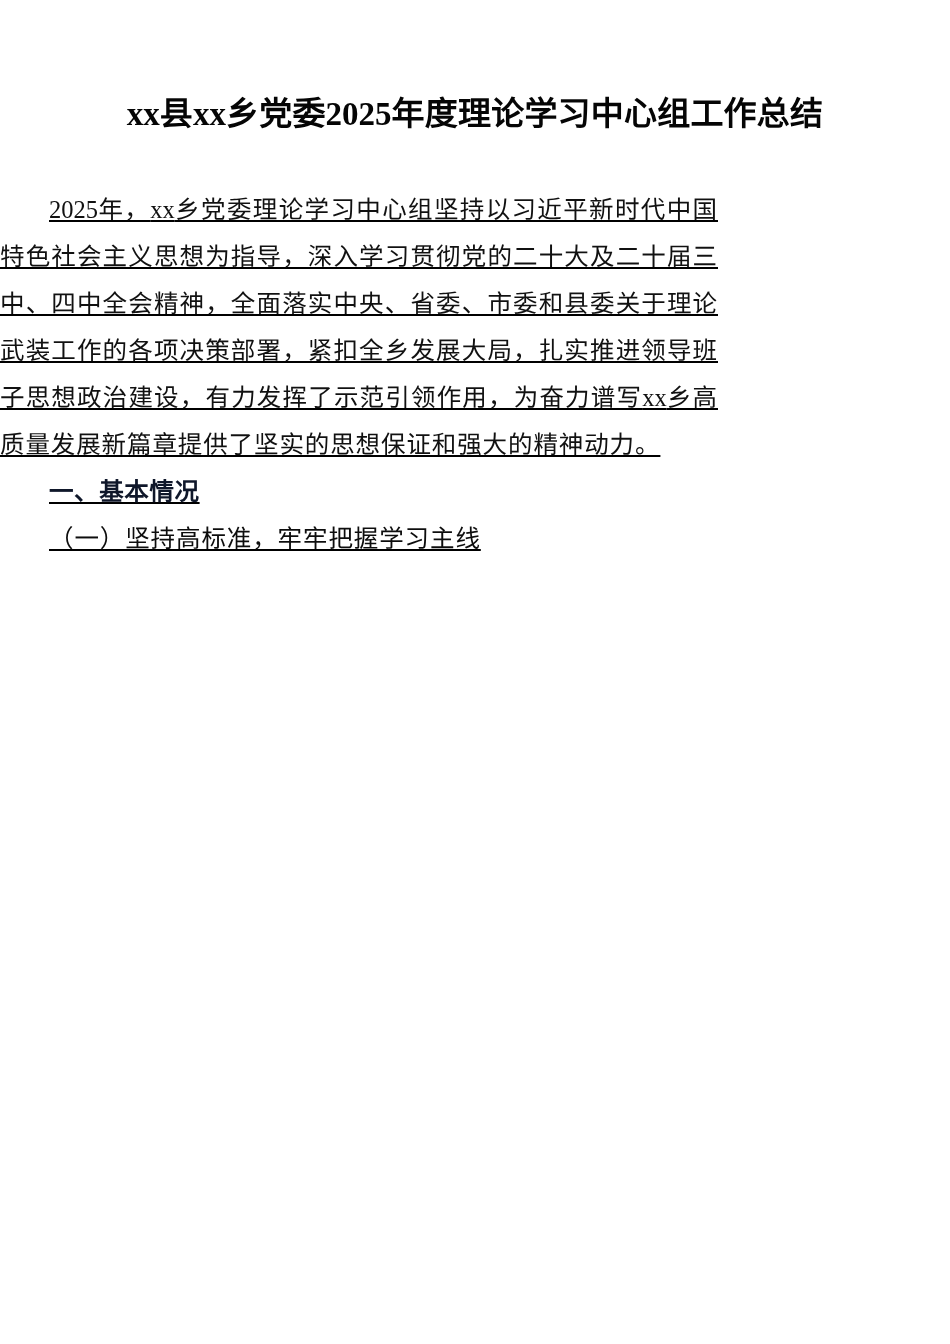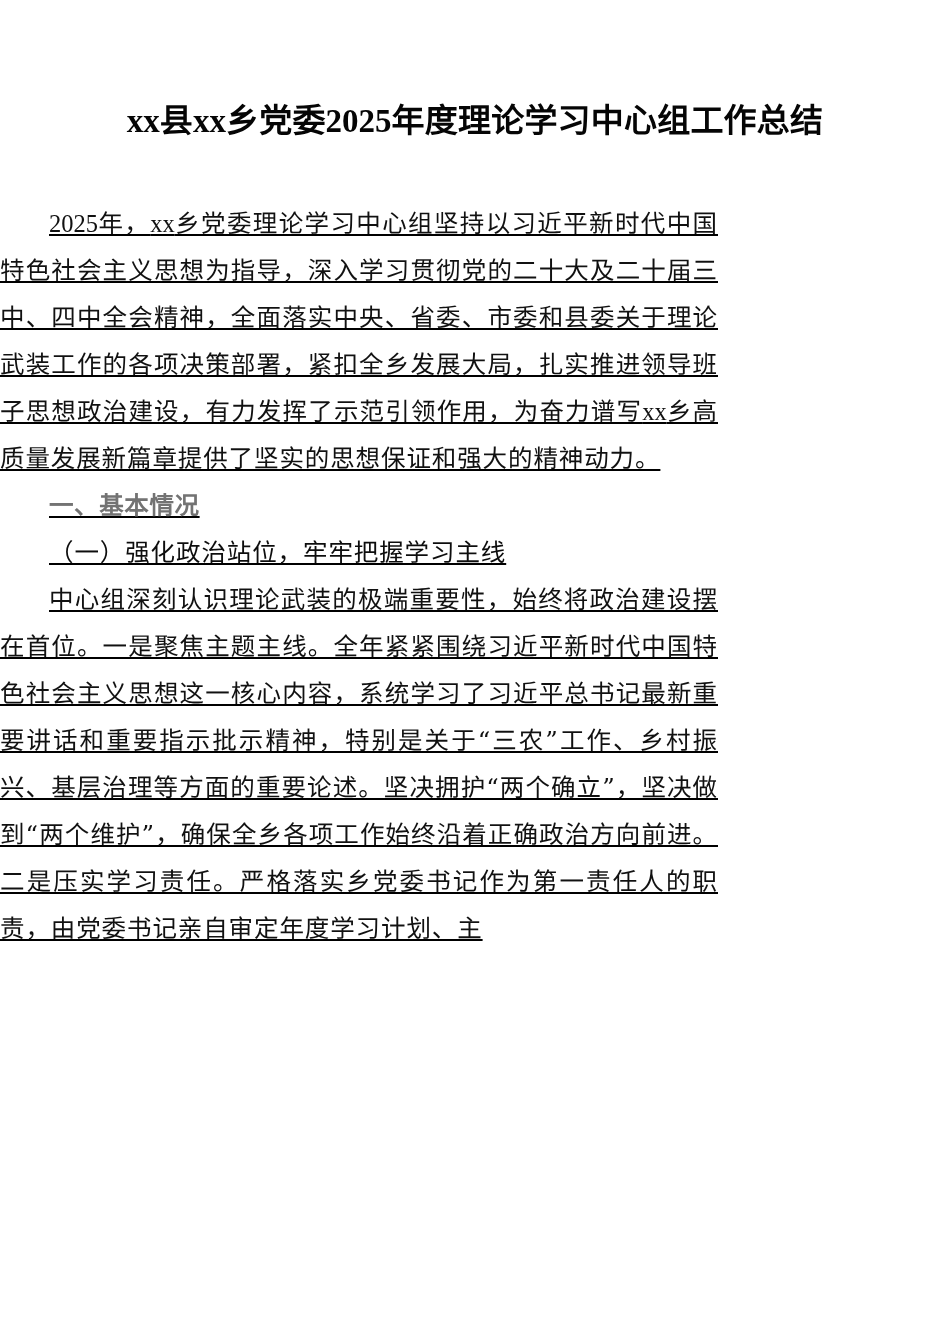"xx县xx乡党委2025年度理论学习中心组工作总结" .doc-title { margin: 7px -> 0 }
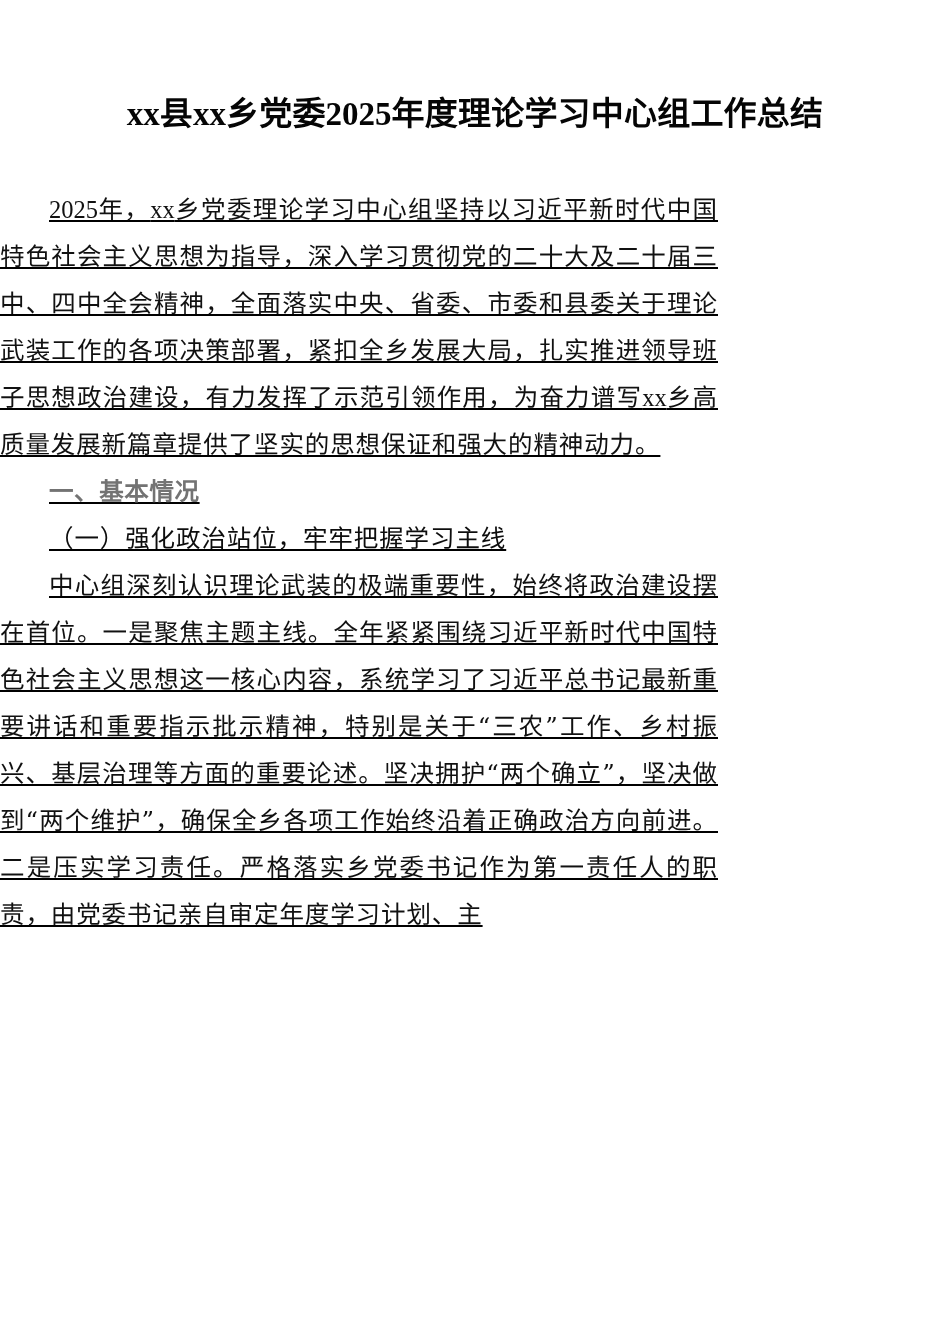"一、基本情况" .heading-1 { color: #737373 -> #0f172a }
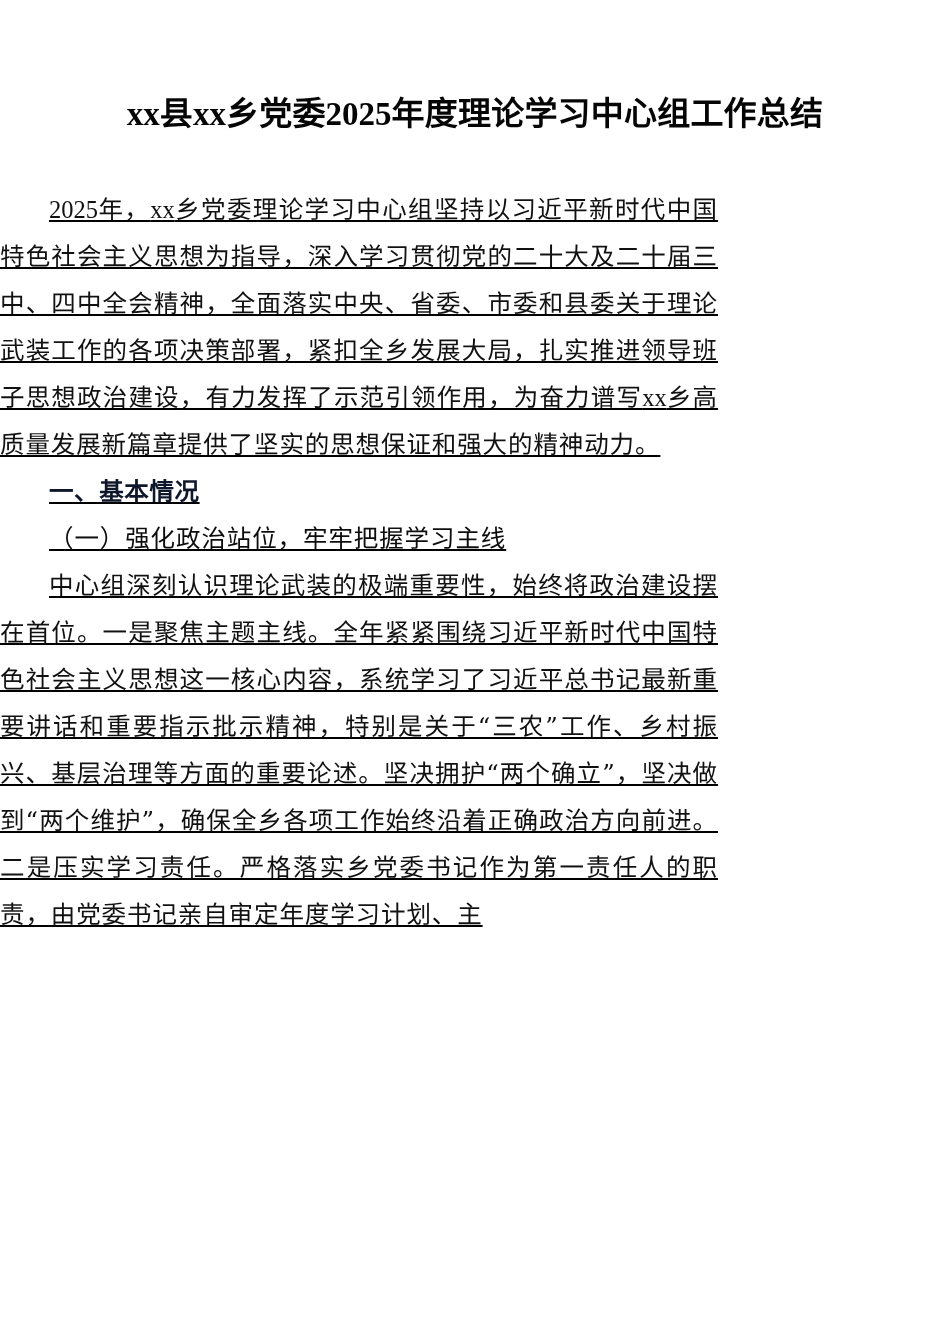"（一）强化政治站位，牢牢把握学习主线" p.heading-2 { text: 强化政治站位 -> 坚持高标准 }
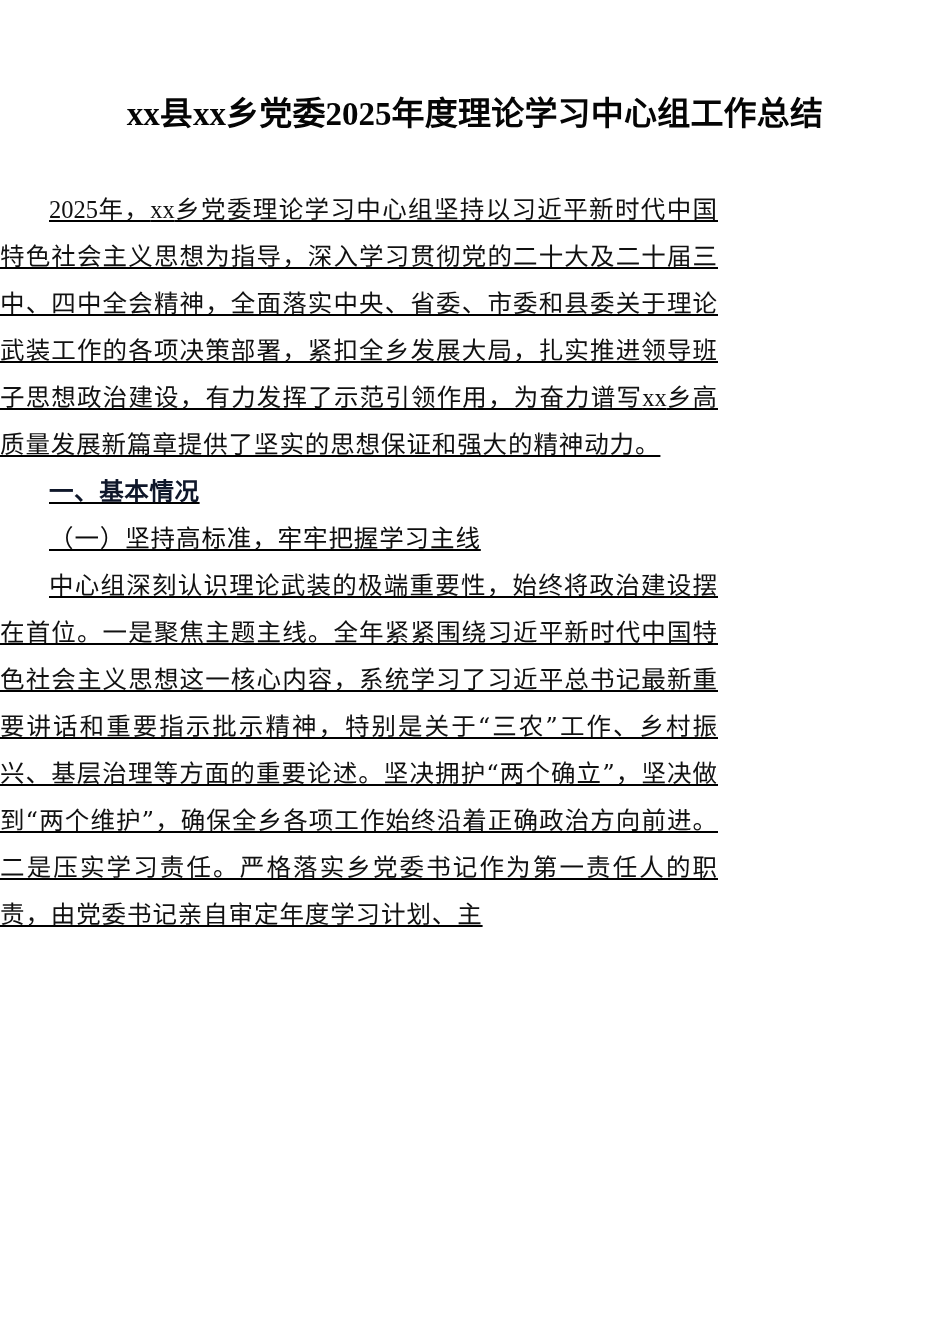"中心组深刻认识理论武装的极端重要性，始终将政治建设摆在首位。一是聚焦主题主线。全" p.para { html: <p>中心组深刻认识理论武装的极端重要性，始终将政治建设摆在首位。一是聚焦主题主线。全年紧紧围绕习近平新时代中国特色社会主义思想这一核心内容，系统学习了习近平总书记最新重要讲话和重要指示批示精神，特别是关于“三农”工作、乡村振兴、基层治理等方面的重要论述。坚决拥护“两个确立”，坚决做到“两个维护”，确保全乡各项工作始终沿着正确政治方向前进。二是压实学习责任。严格落实乡党委书记作为第一责任人的职责，由党委书记亲自审定年度学习计划、主</p> -> none }
